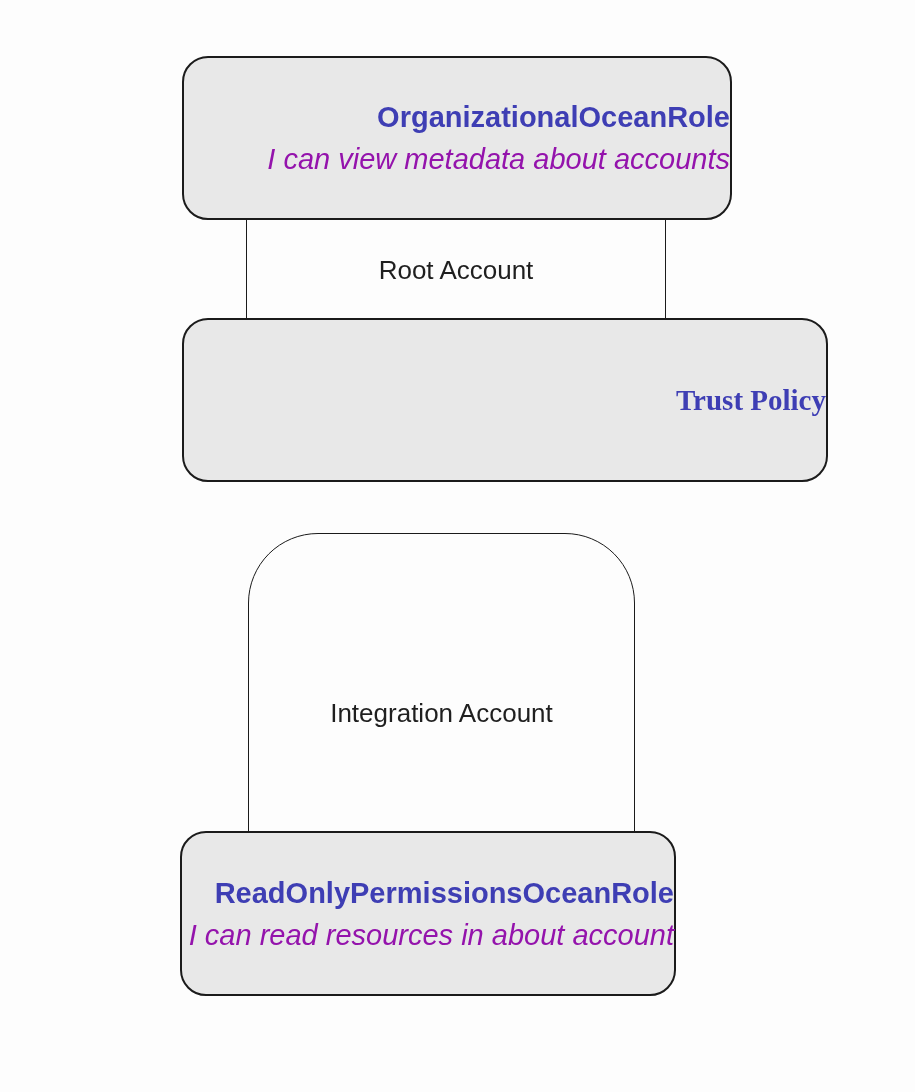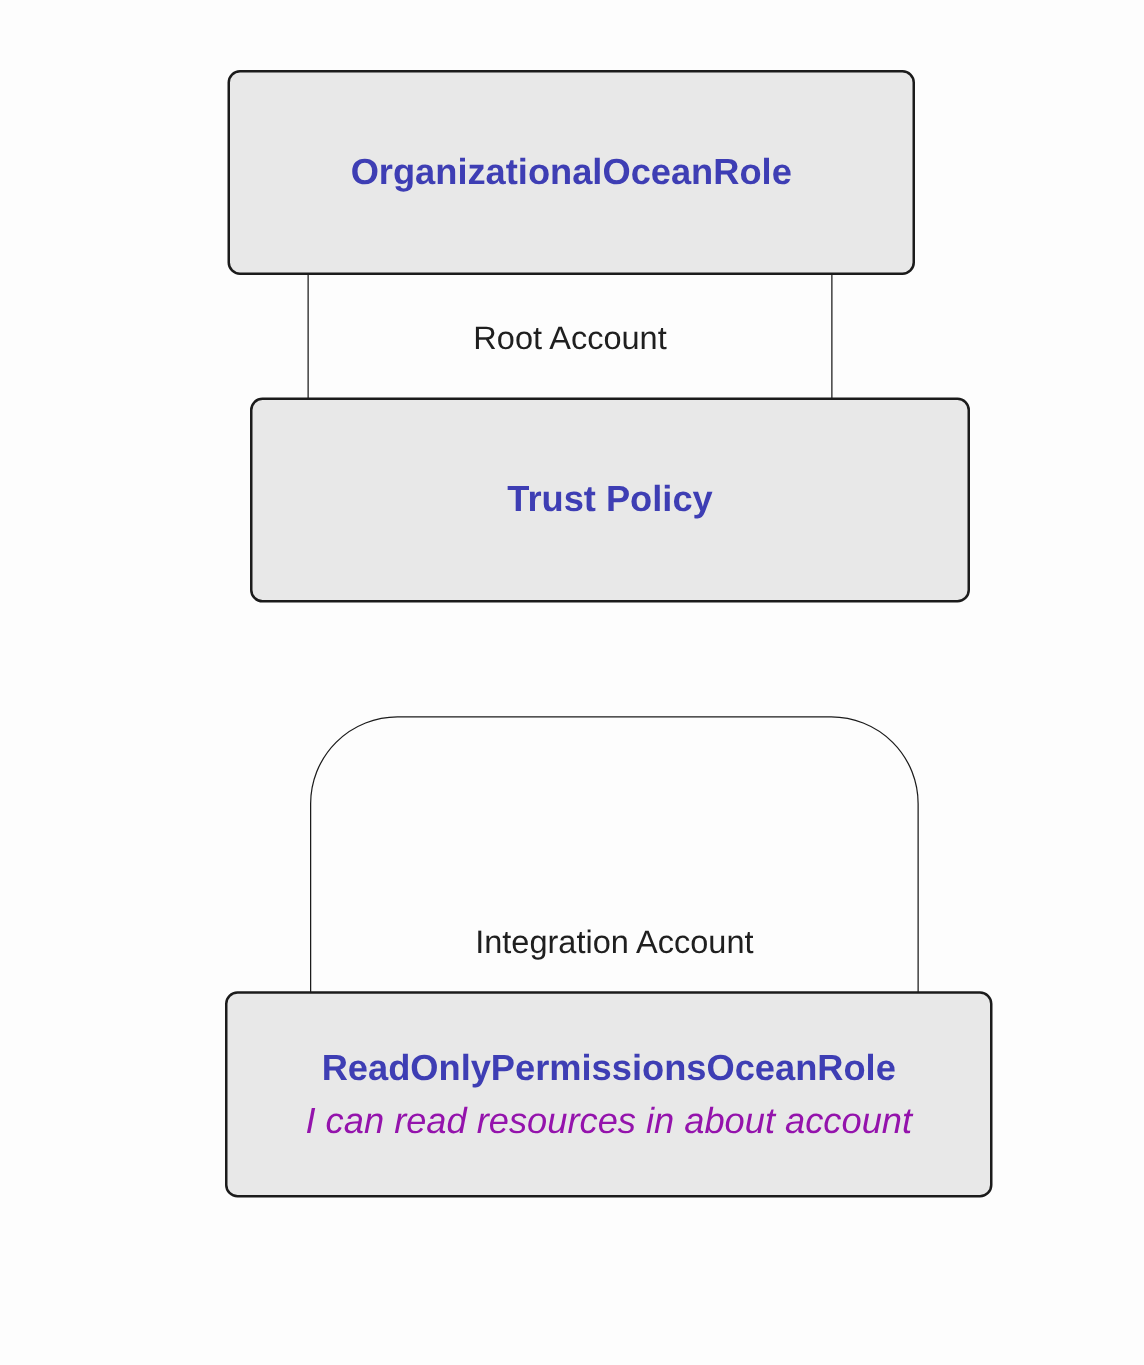"OrganizationalOceanRole" .node { align-items: center -> flex-end; border-radius: 10px -> 26px }
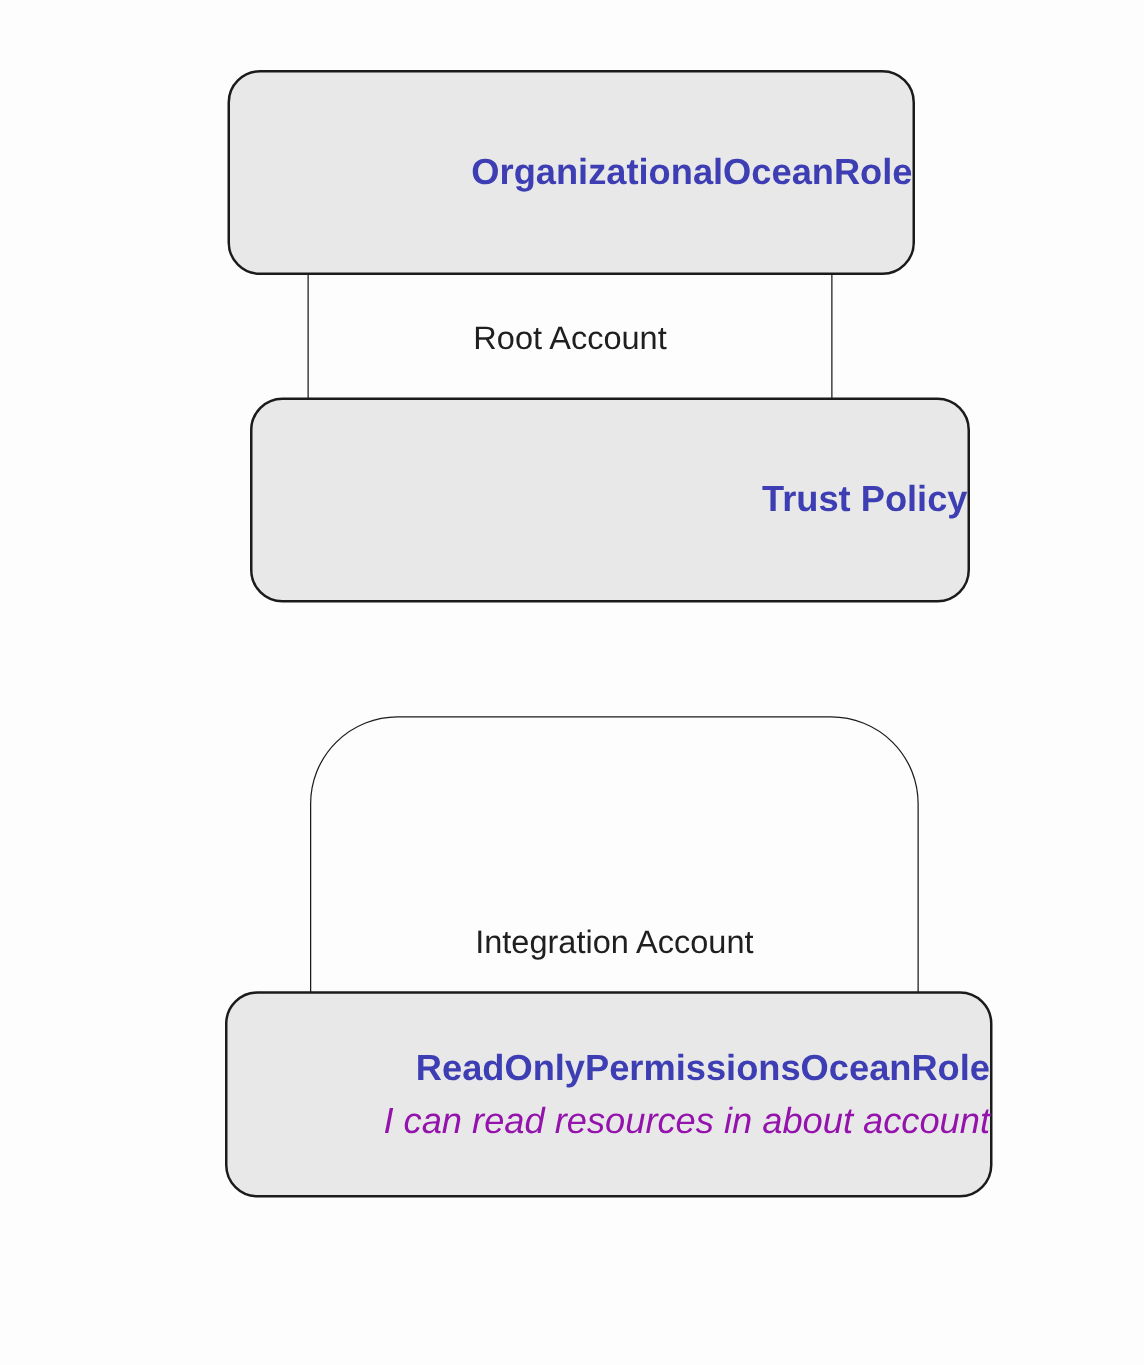"I can view metadata about" div.node-subtitle { html: none -> <div>I can view metadata about accounts</div> }
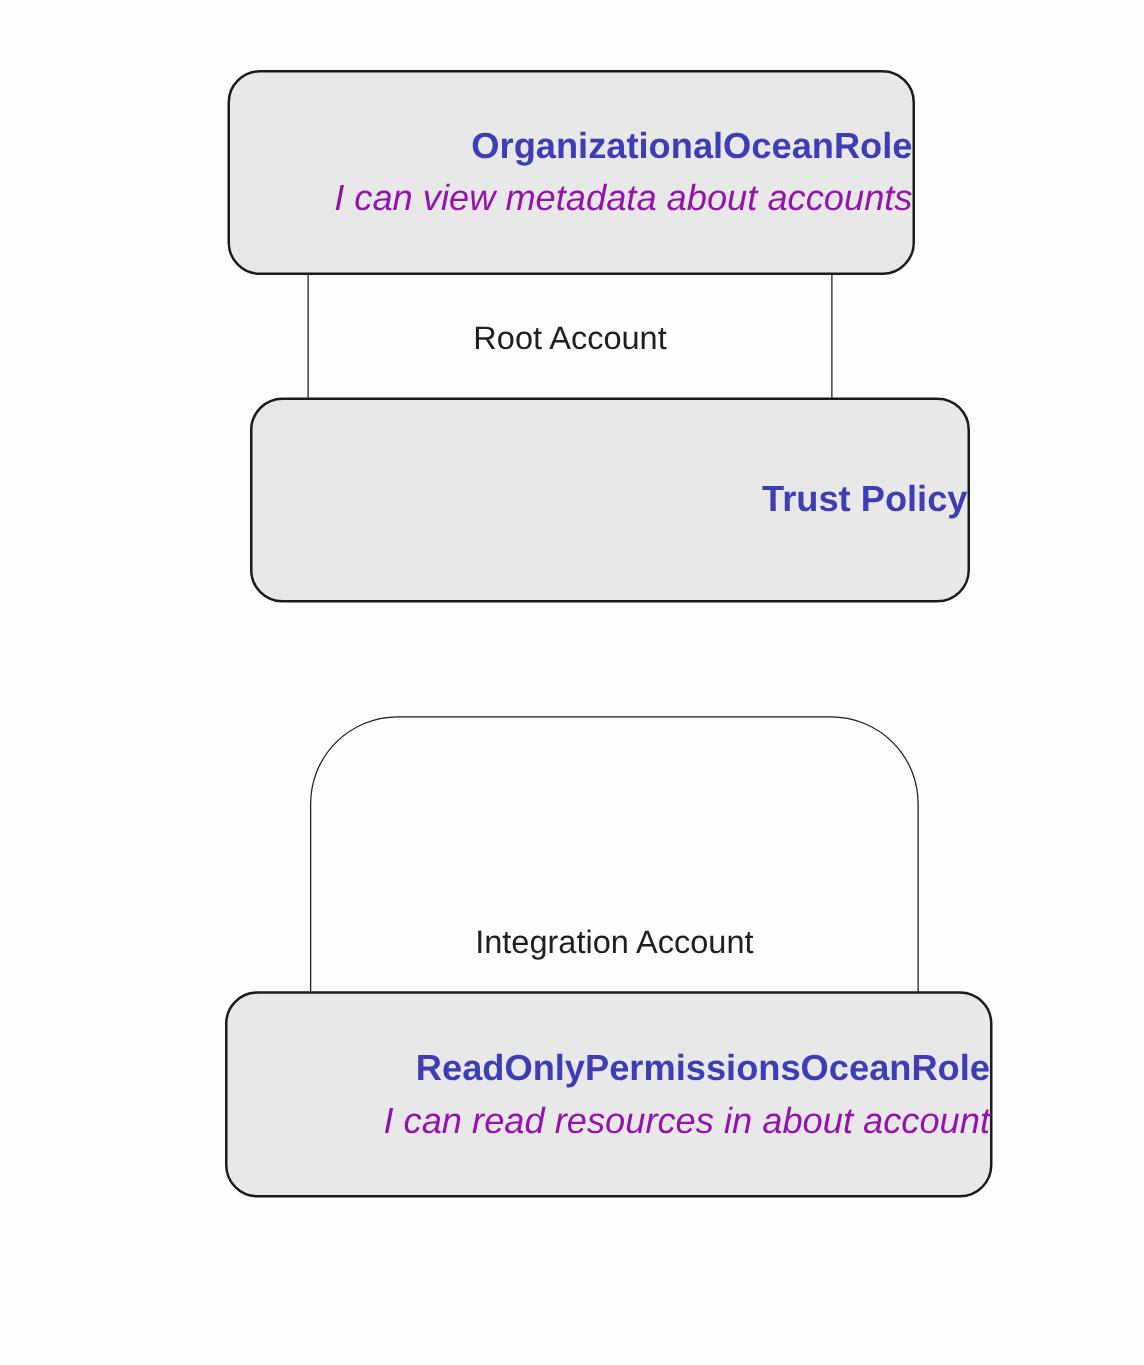"Trust Policy" .node-2 { font-family: none -> Liberation Serif, serif; left: 200px -> 182px; width: 576px -> 646px }
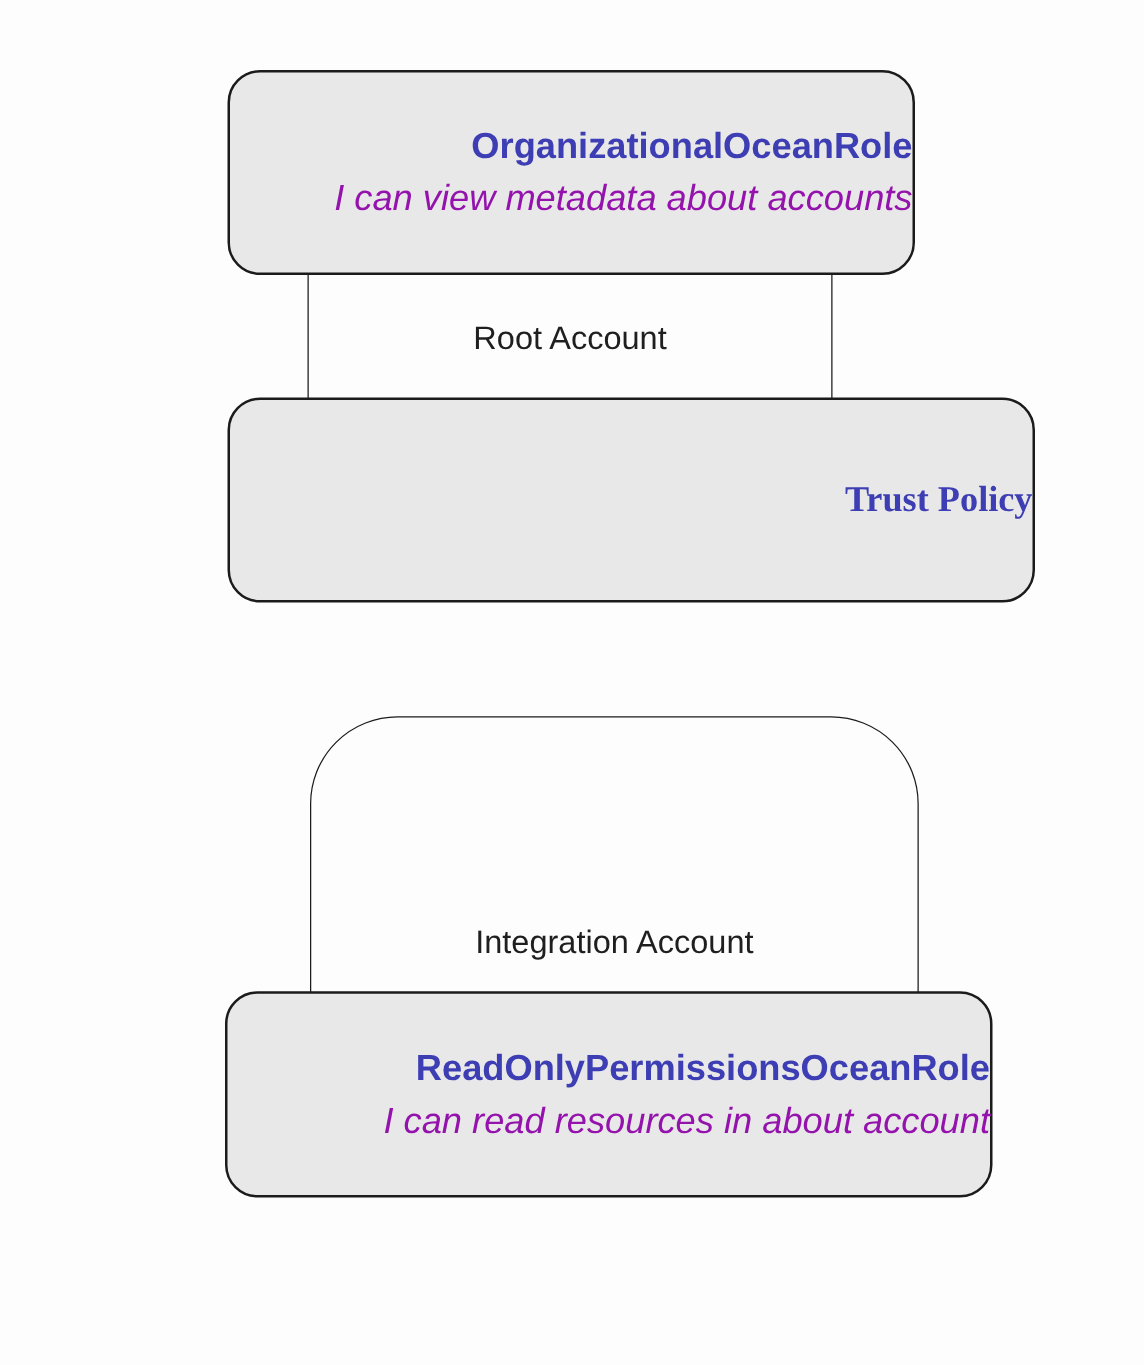"Integration Account" .group-integration { margin-top: 40px -> none; width: 487px -> 387px }
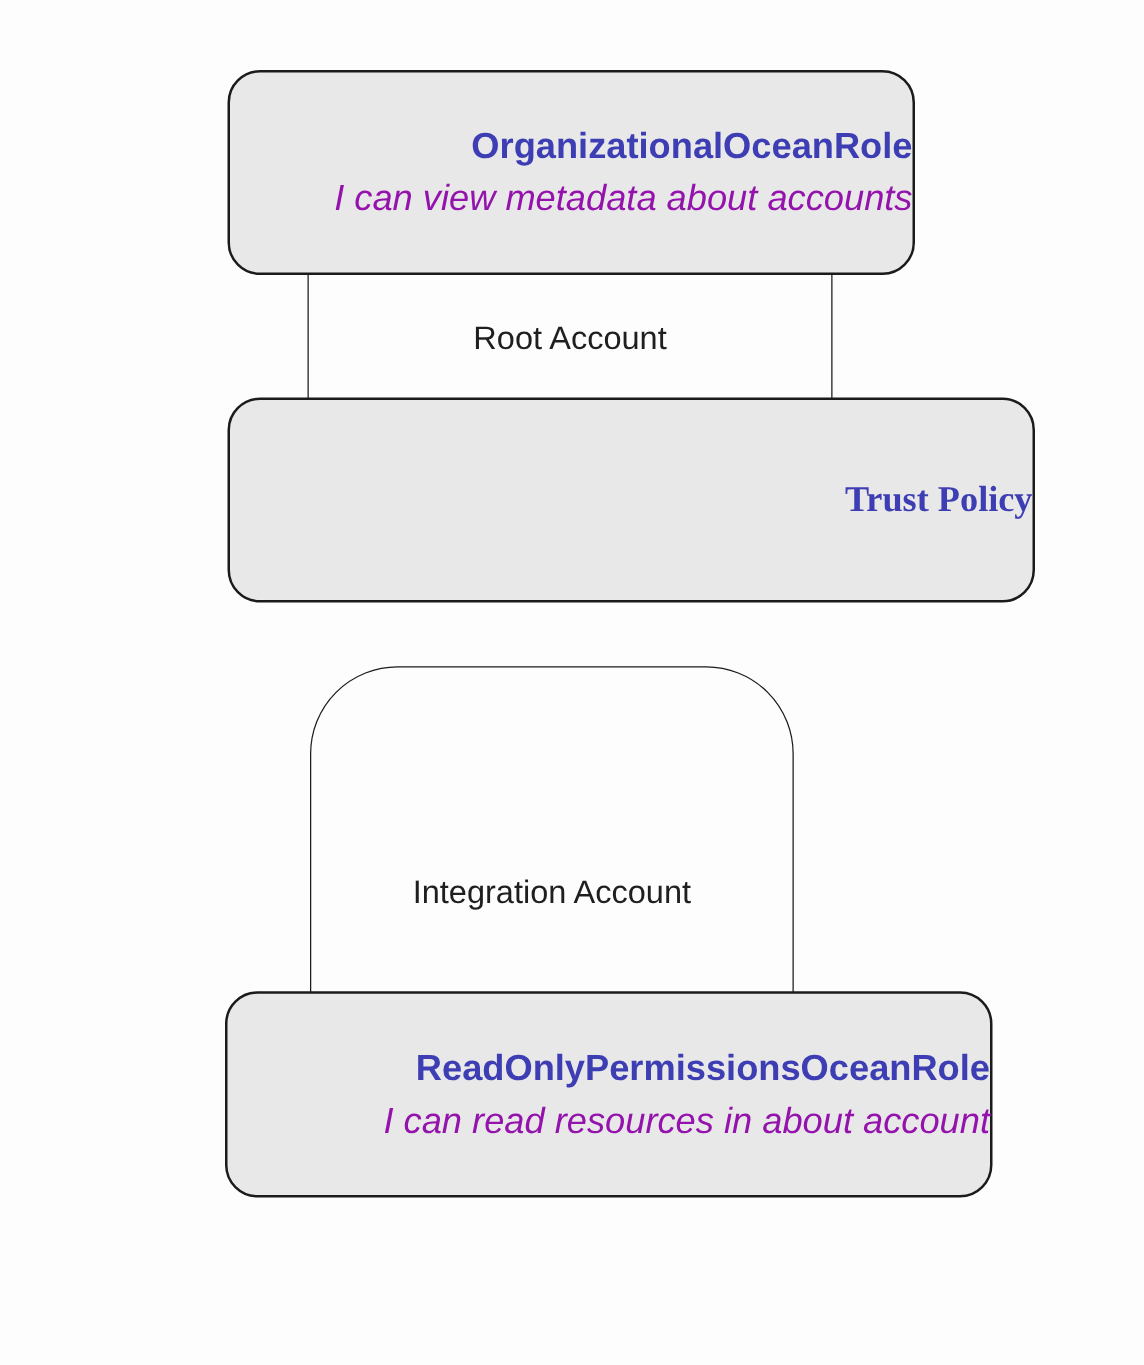"ReadOnlyPermissionsOceanRole" .node-3 { top: 793px -> 831px; width: 614px -> 496px }
